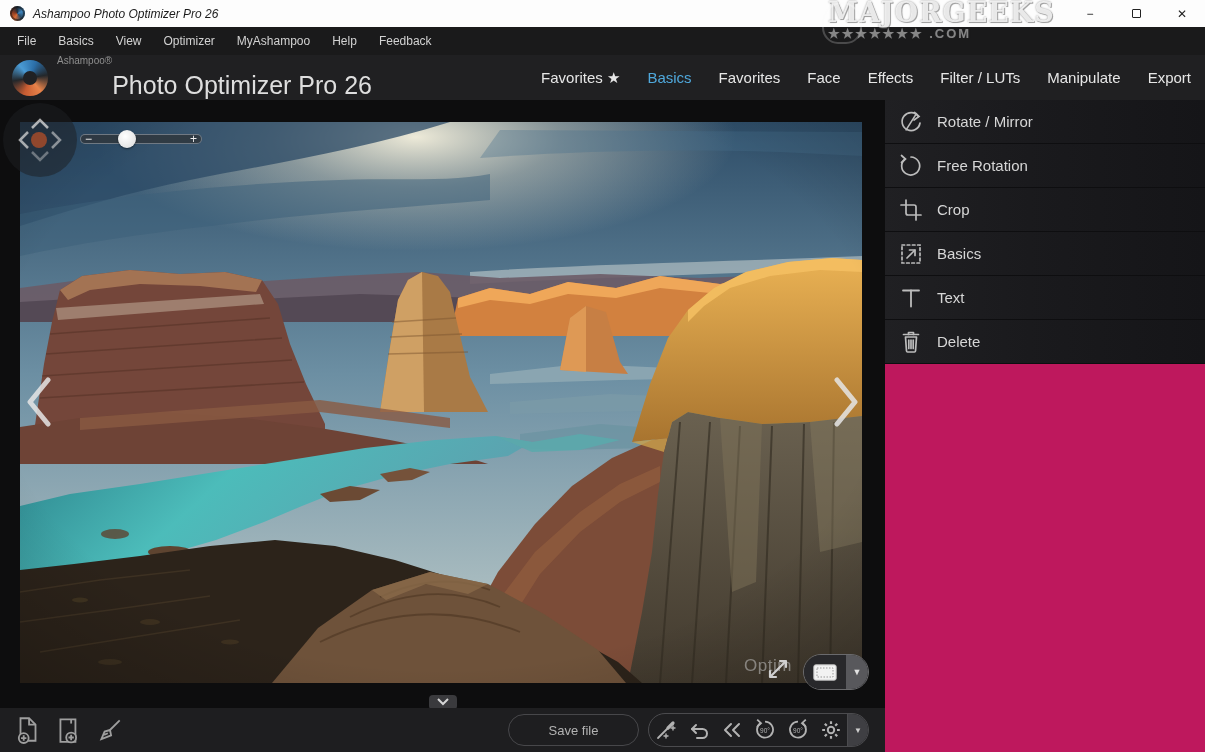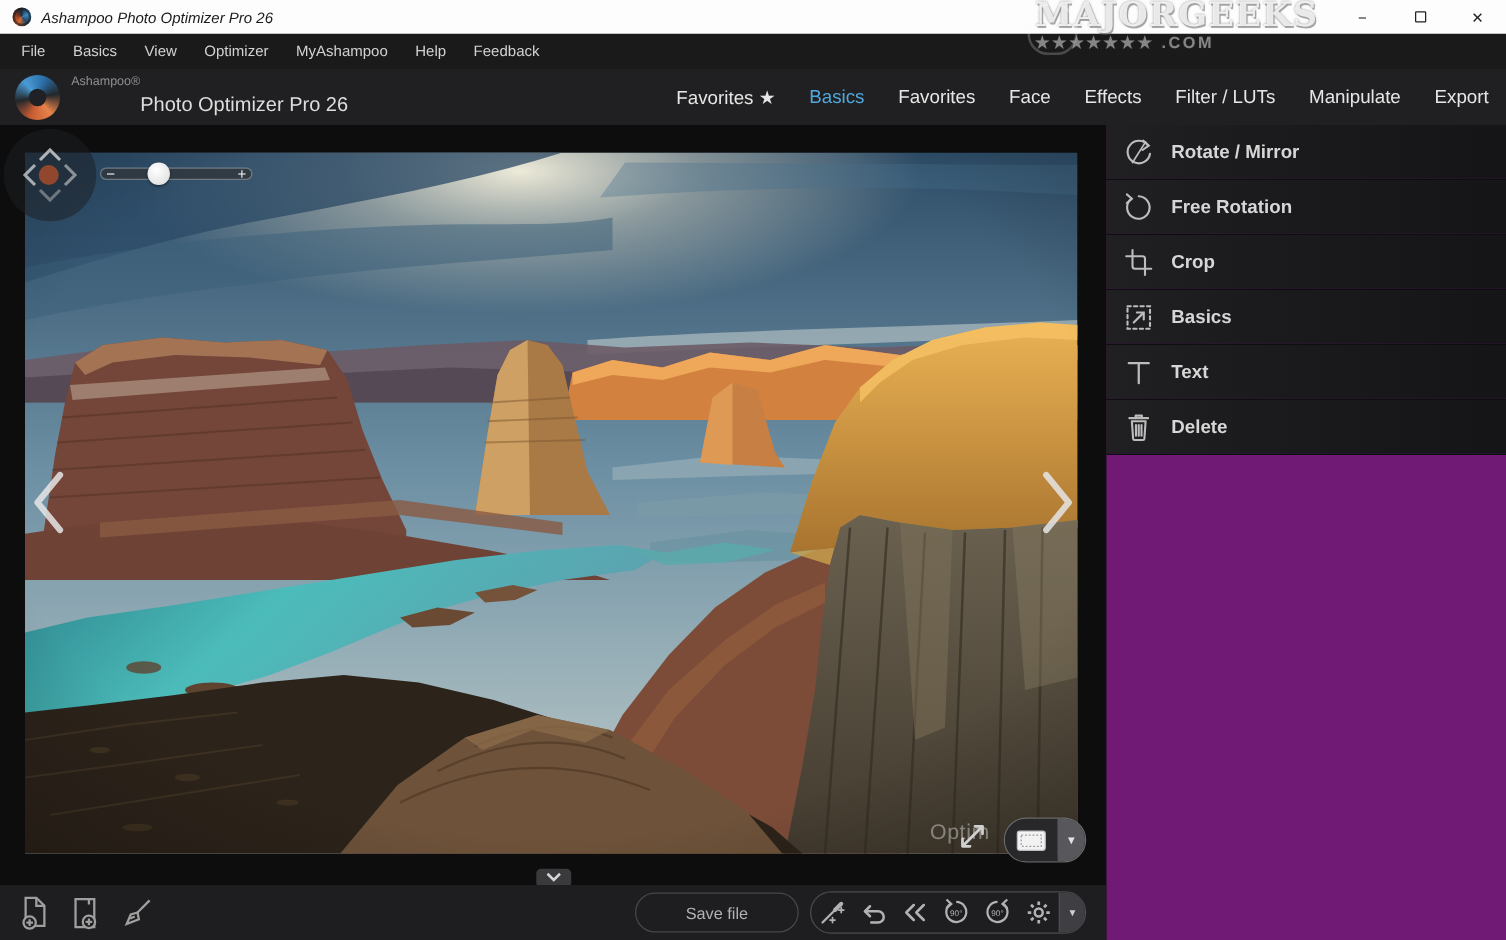"Photo Optimizer Pro 26" .brand-bottom { font-size: 16px -> 25px }
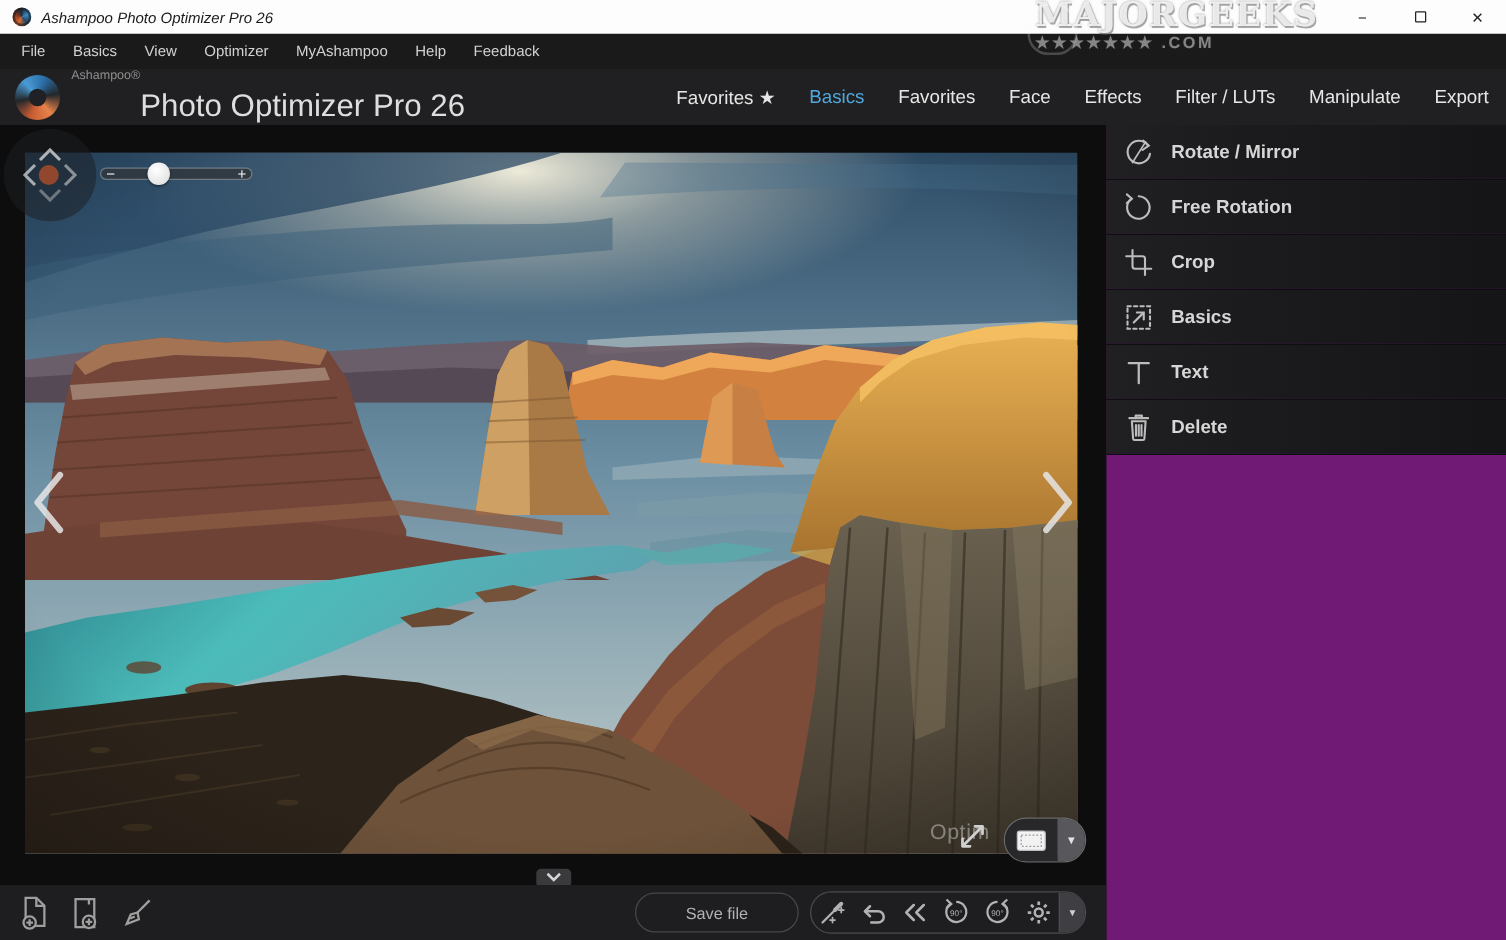"Rotate / Mirror" .sidebar { background: #701a75 -> #be185d; font-weight: bold -> none }
